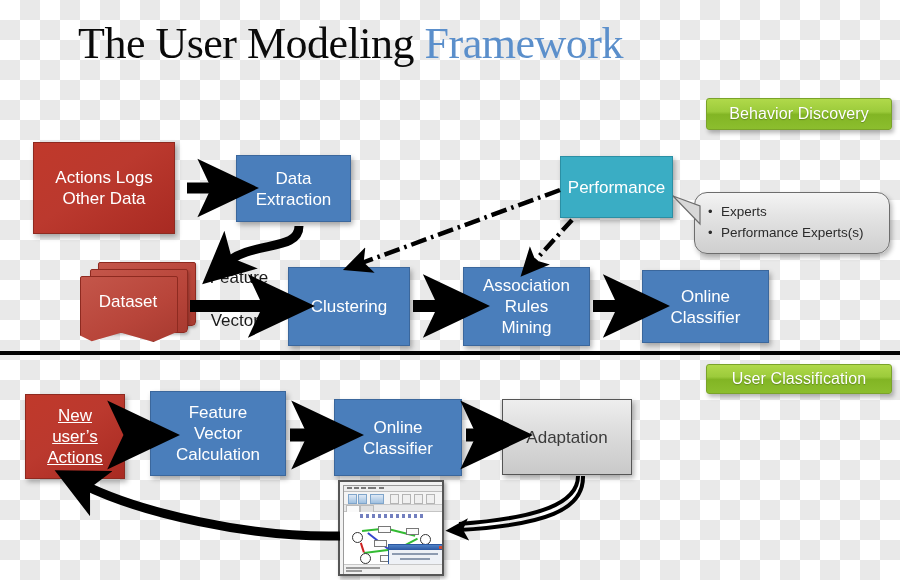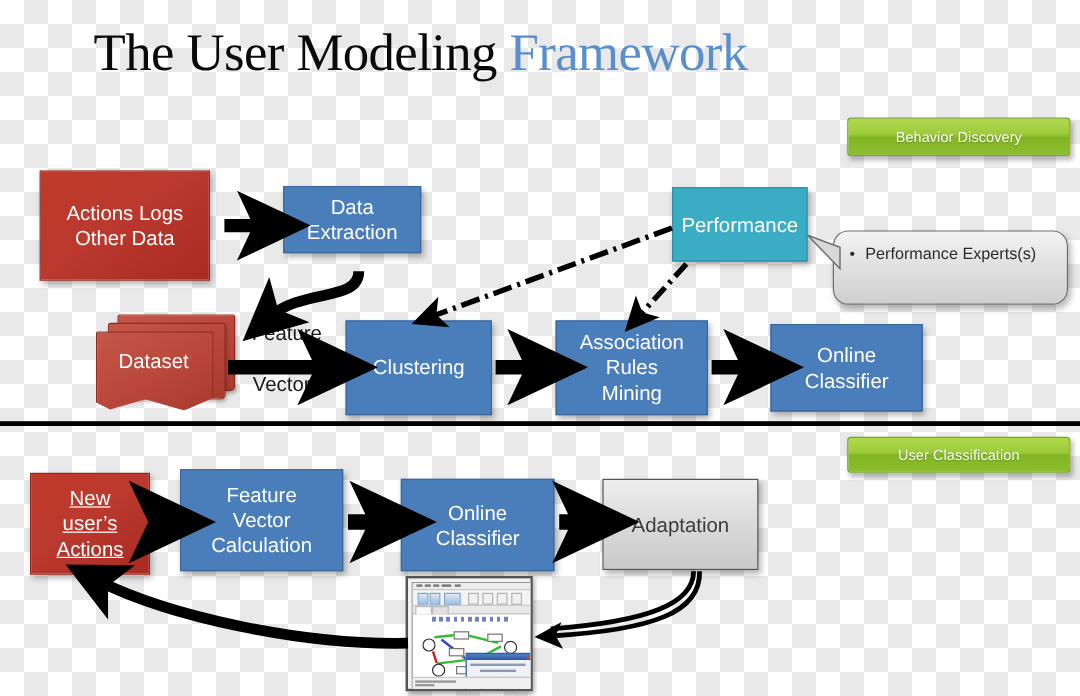"Behavior Discovery" .badge { font-size: 12px -> 16px }
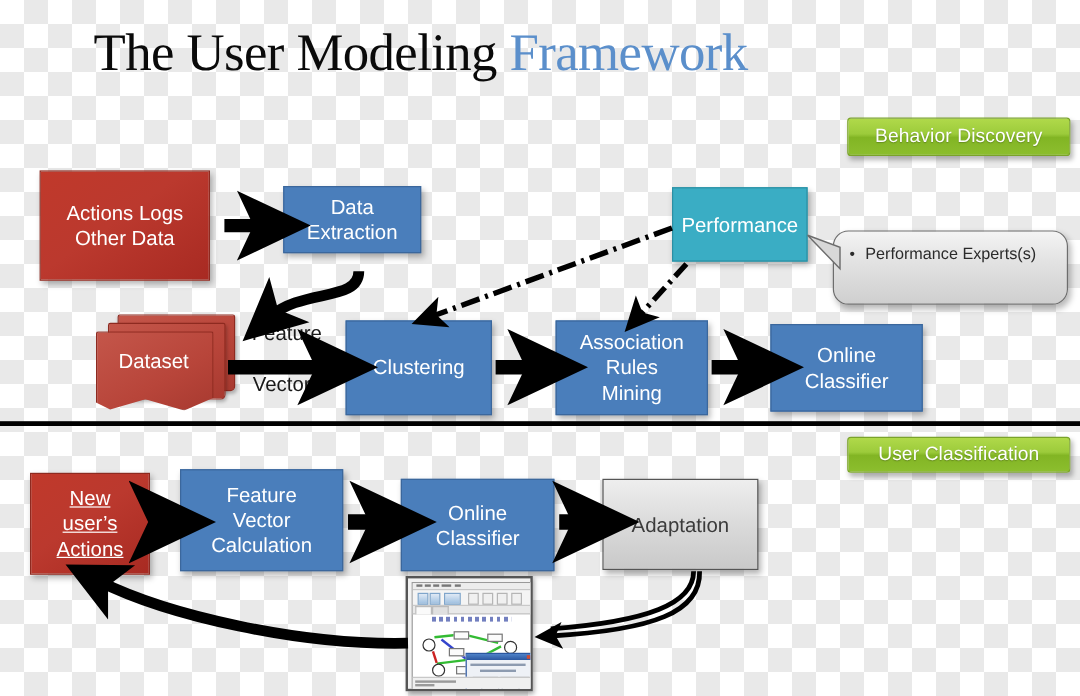"Data" #n-dataextr { height: 56px -> 67px }
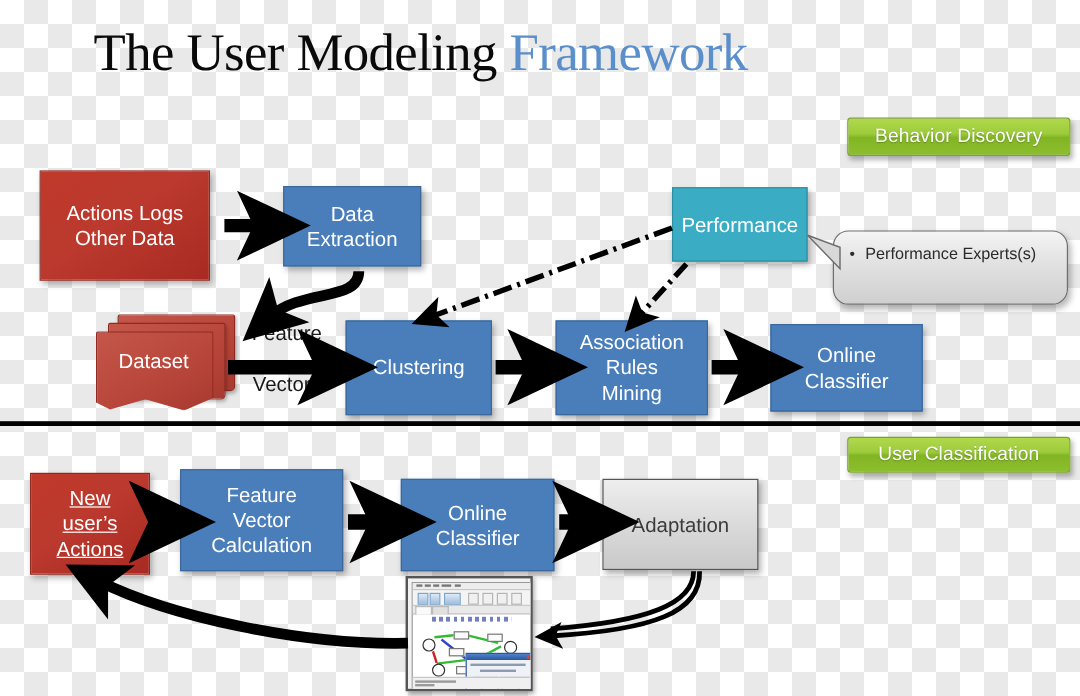"Experts" li { html: none -> <li>Experts</li> }
